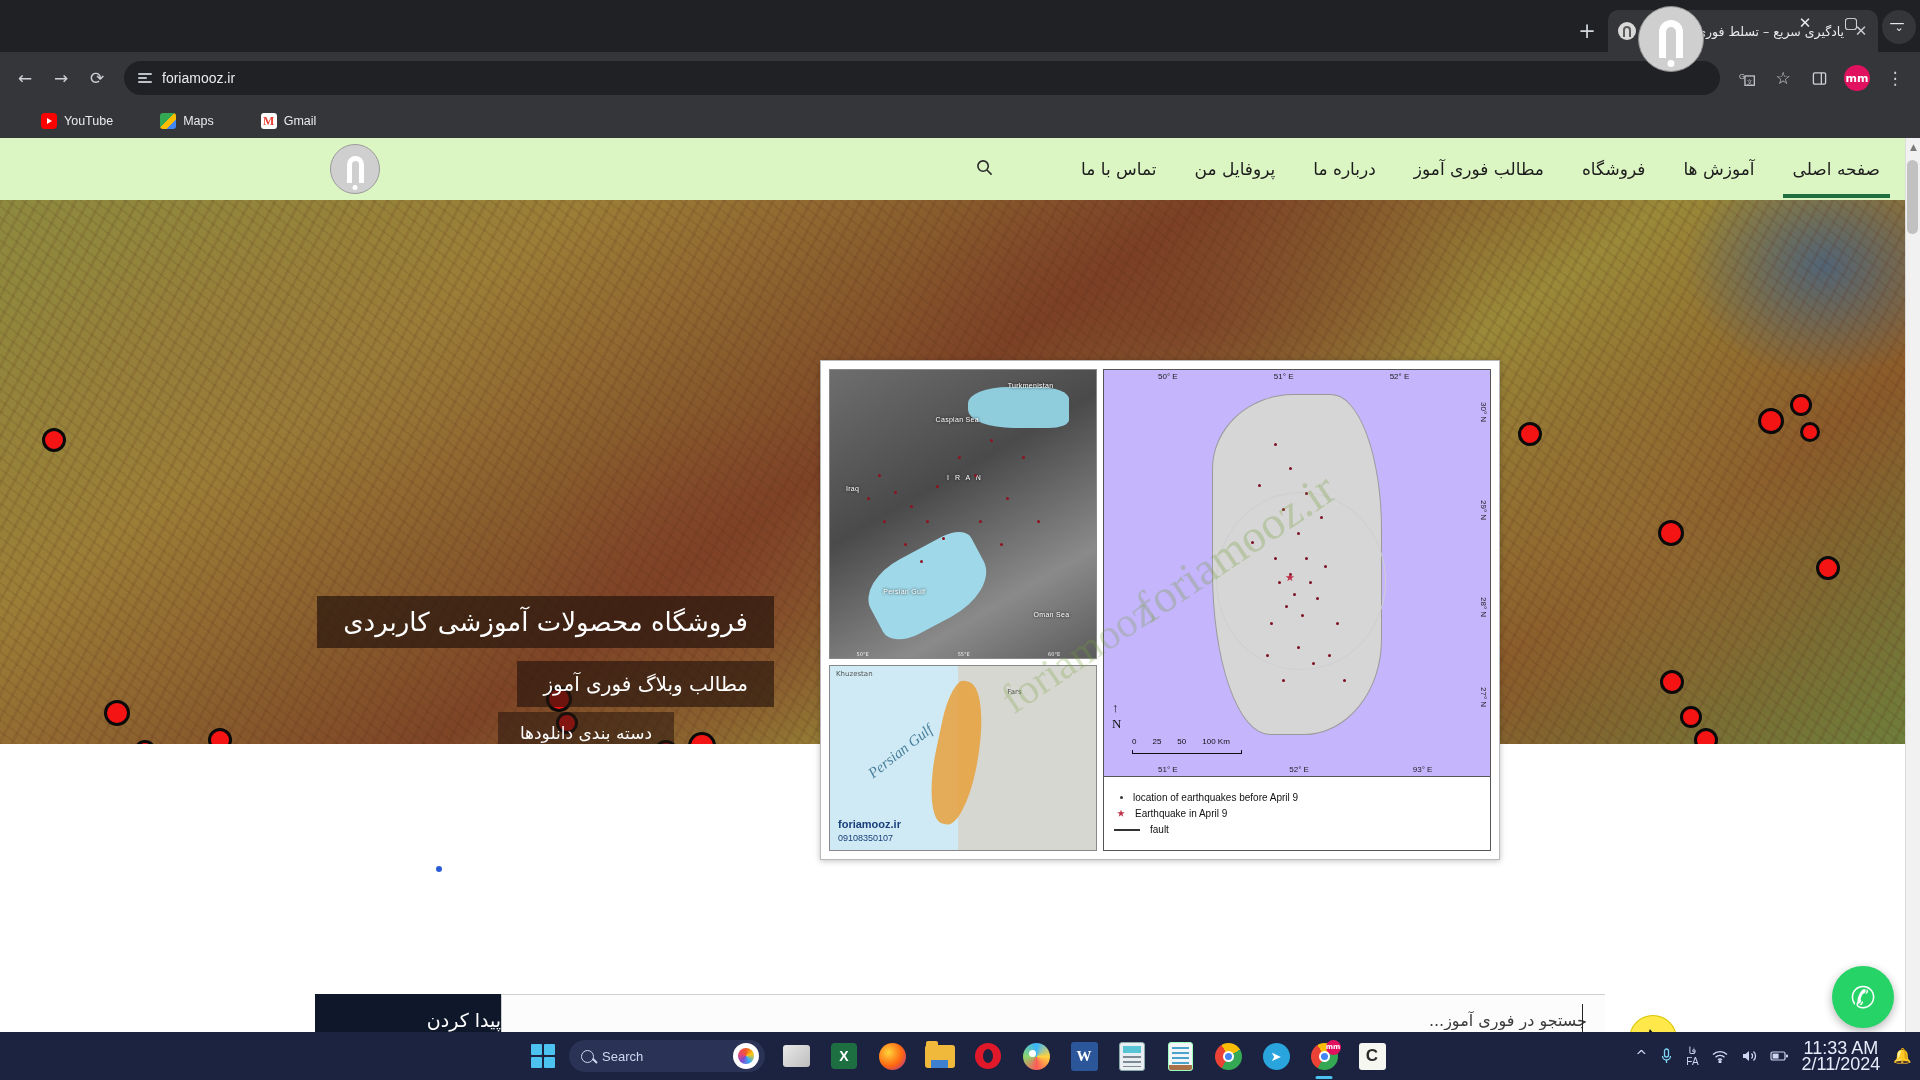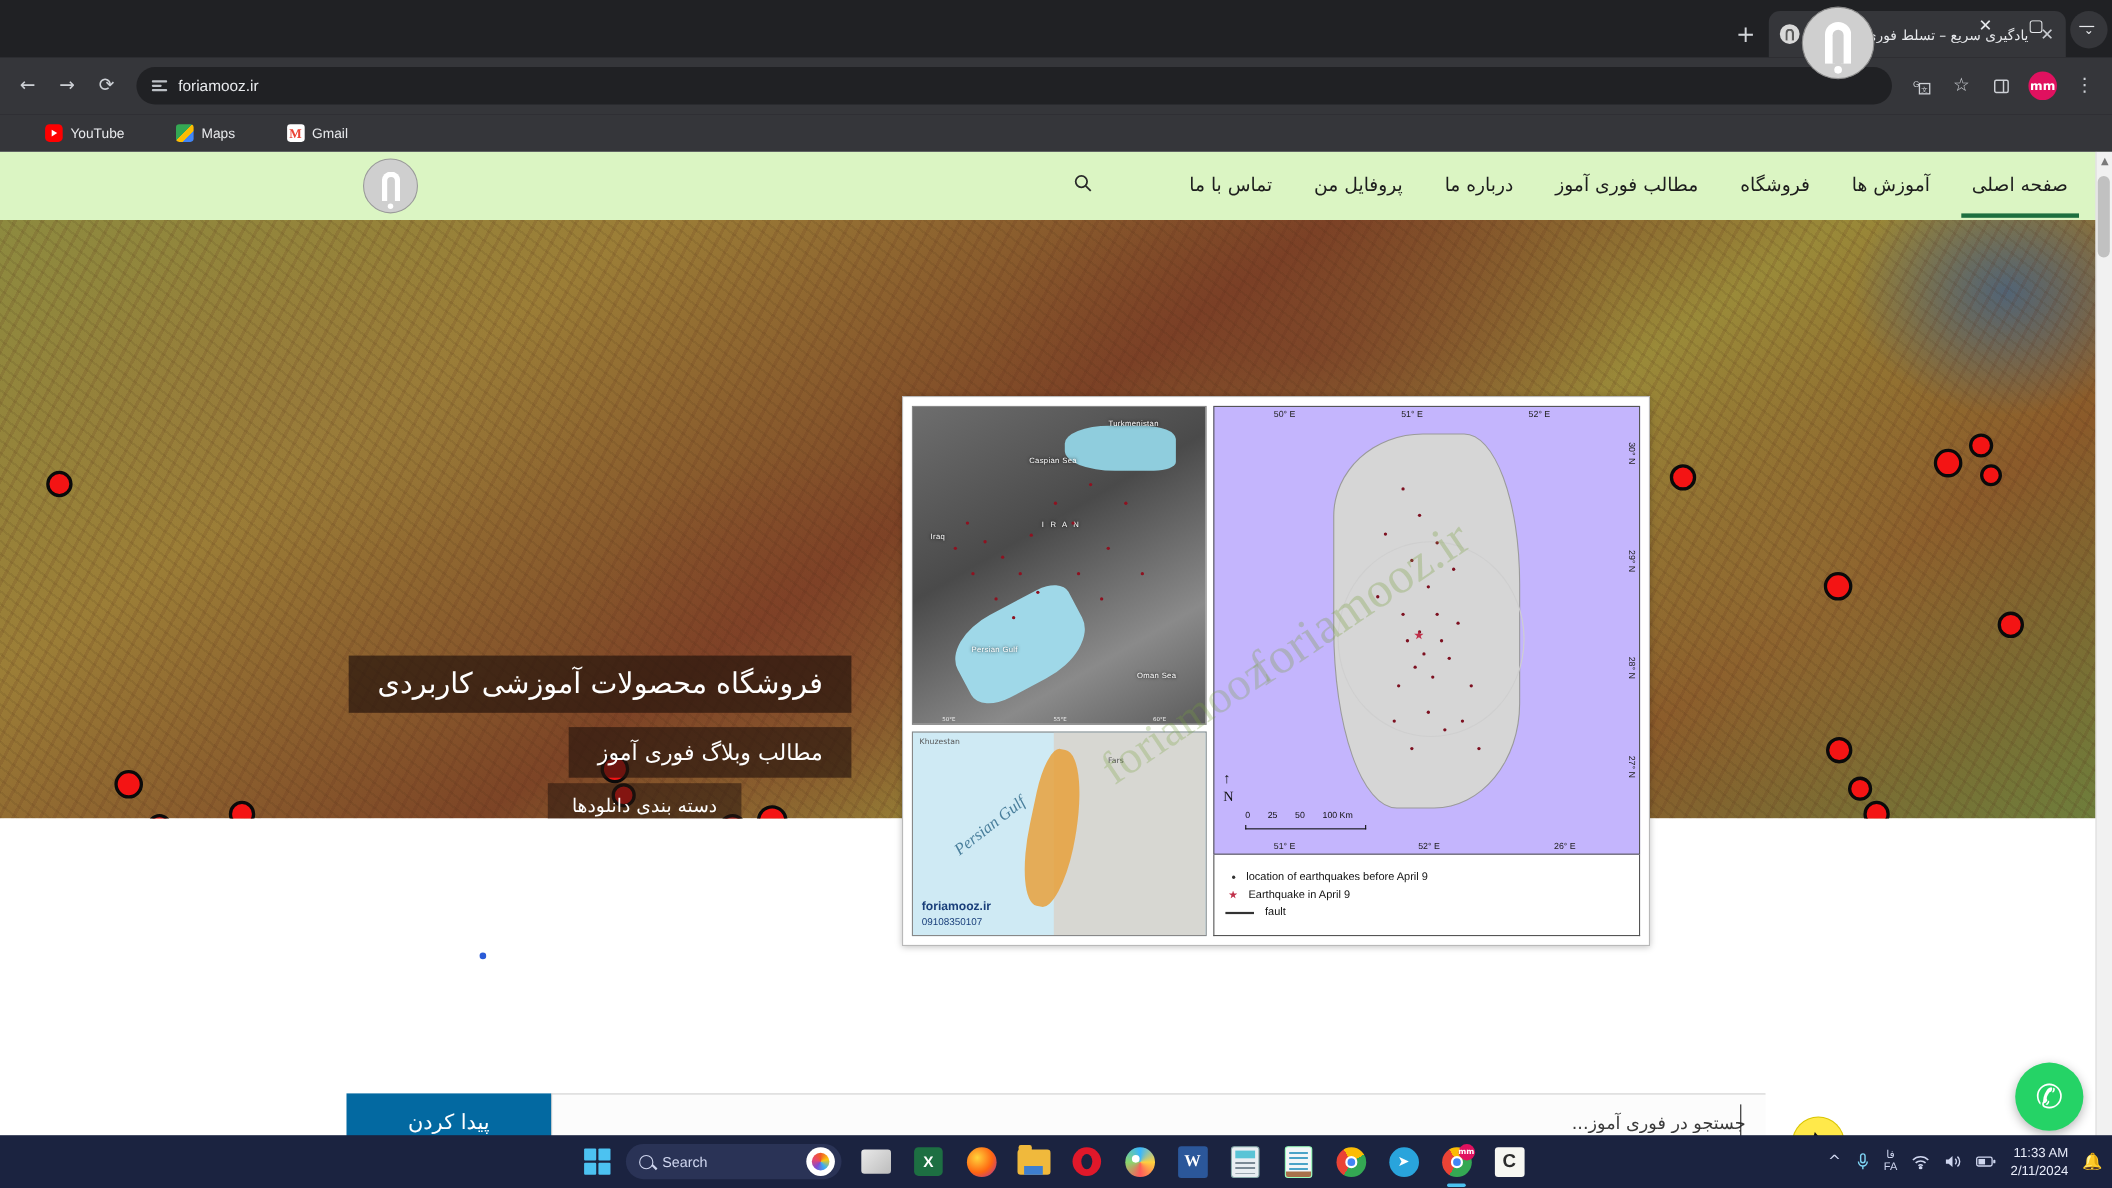"26° E" span.ax { text: 26 -> 93 }
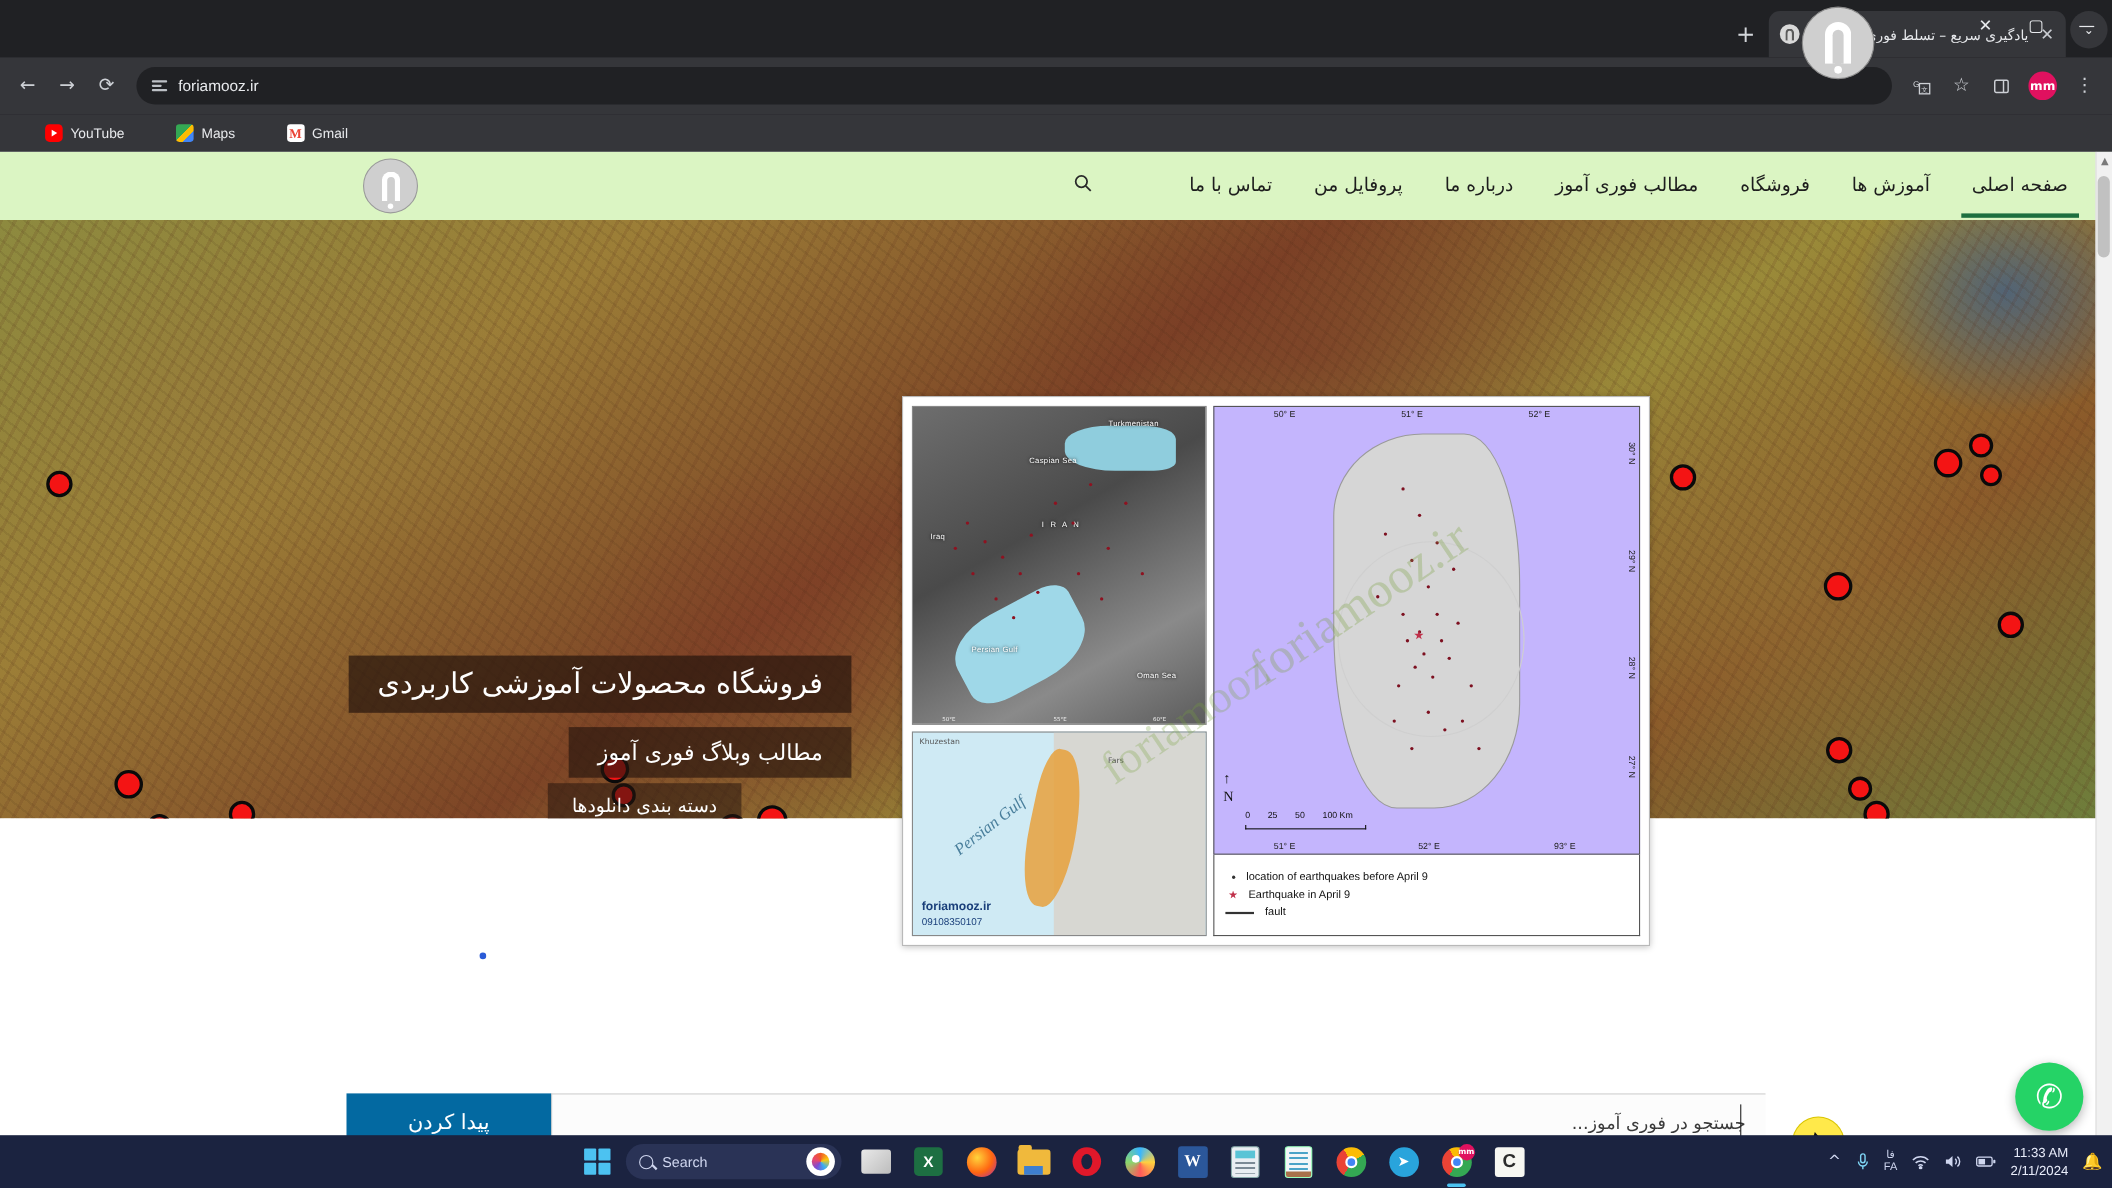"پیدا کردن" .s-btn { background: #0369a1 -> #0f172a; text-align: none -> right }
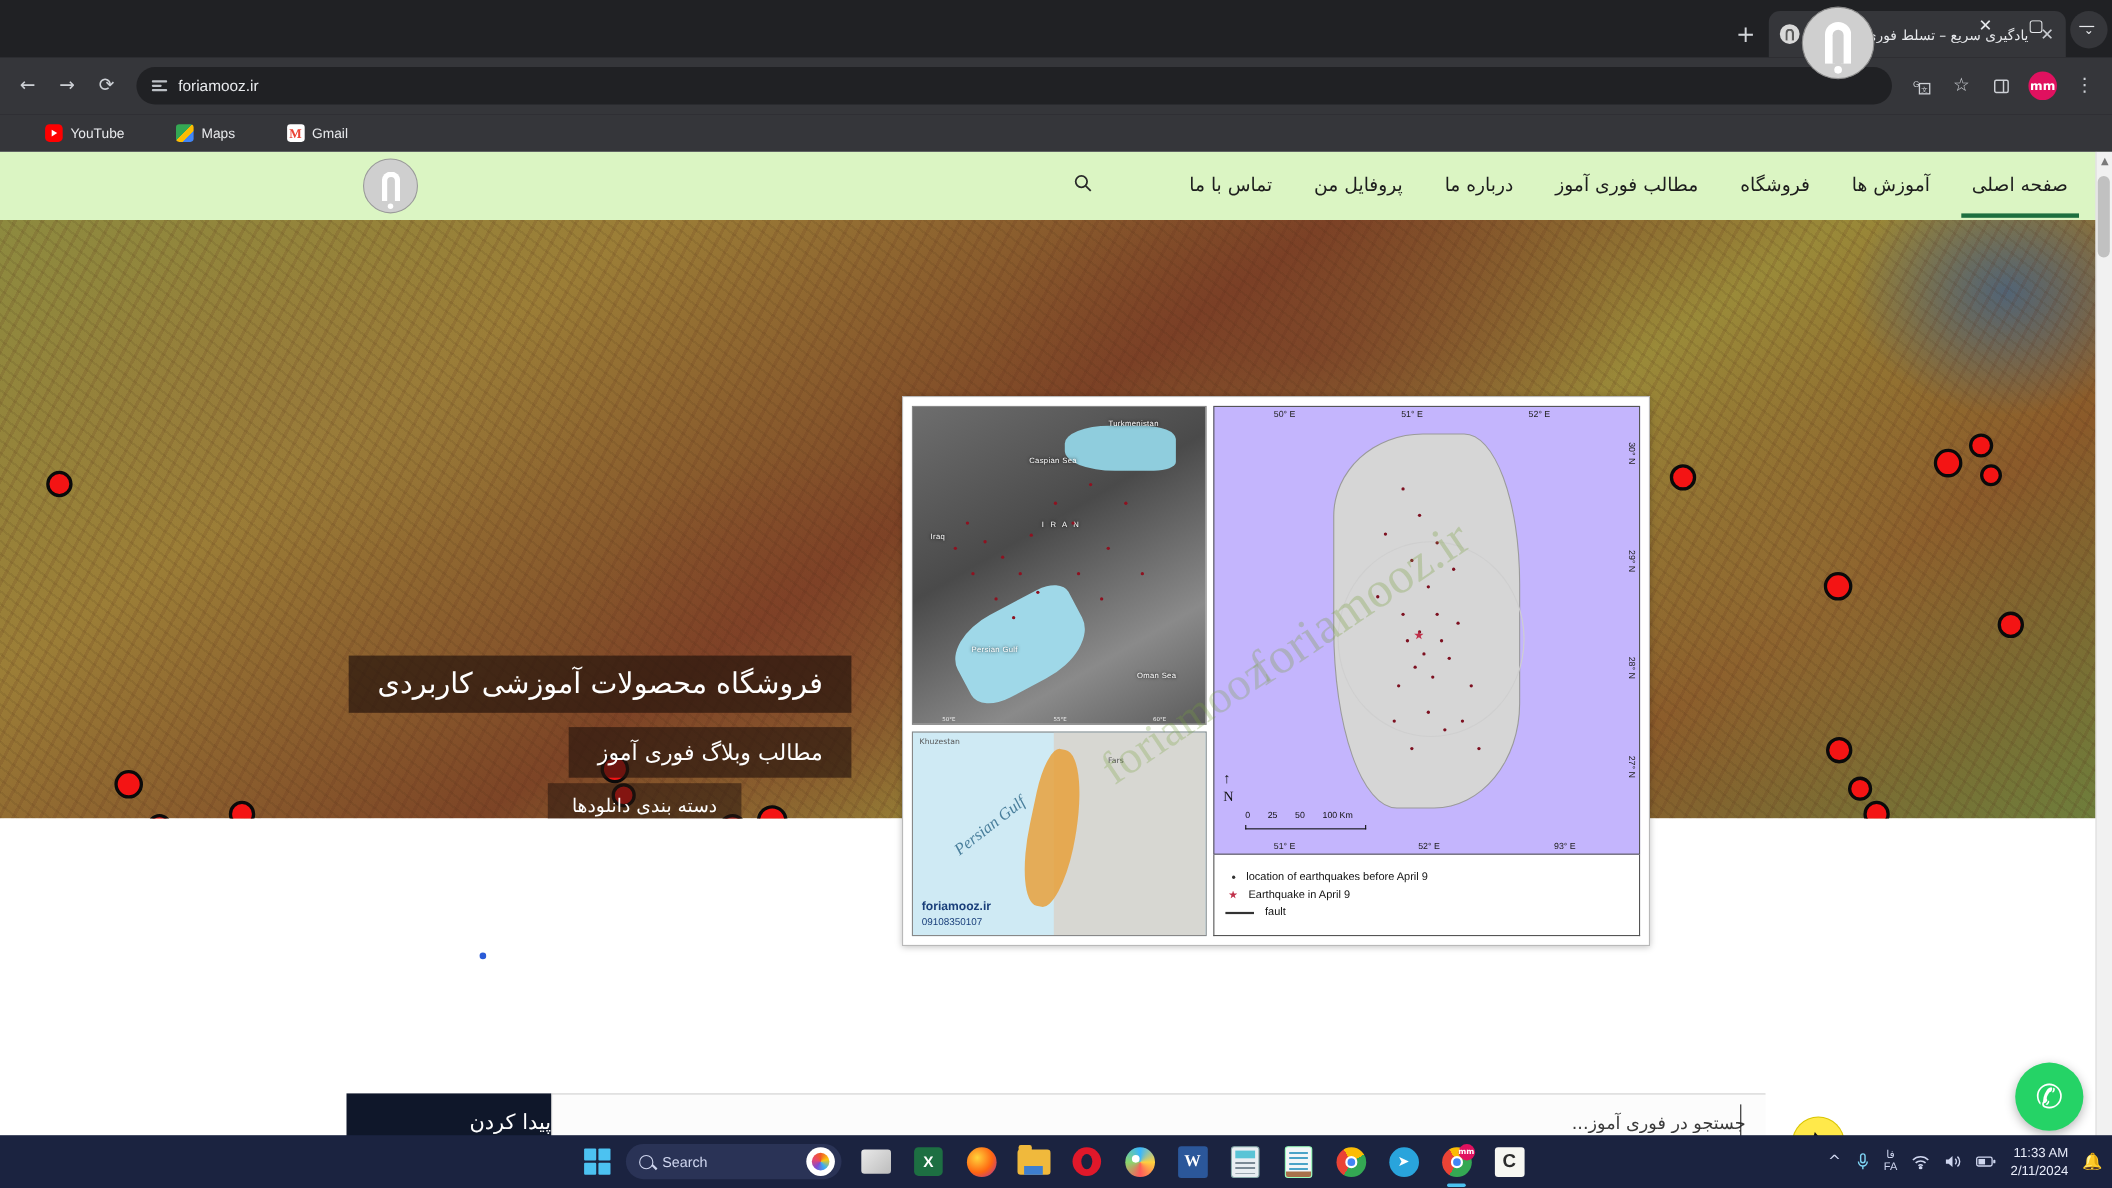"11:33 AM" .clock { font-size: 12px -> 18px; text-align: right -> center }
